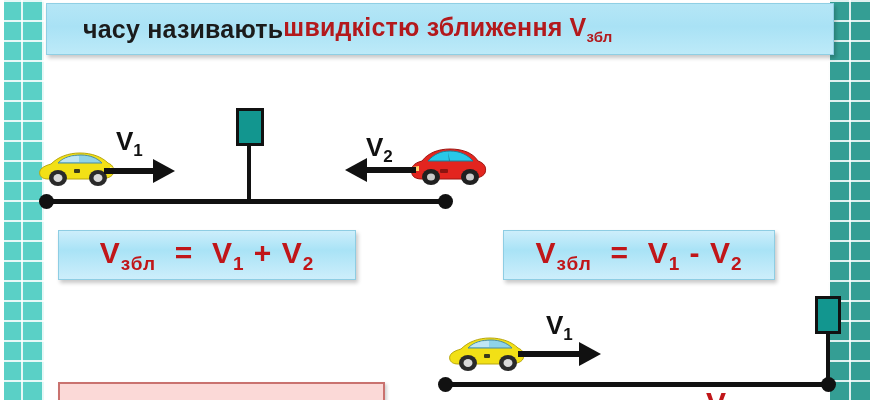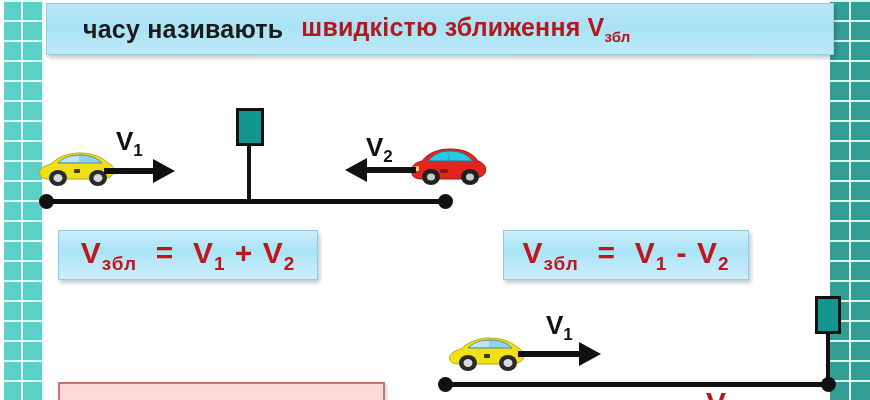"швидкістю зближення Vзбл" #title-red { margin-left: 18px -> none }
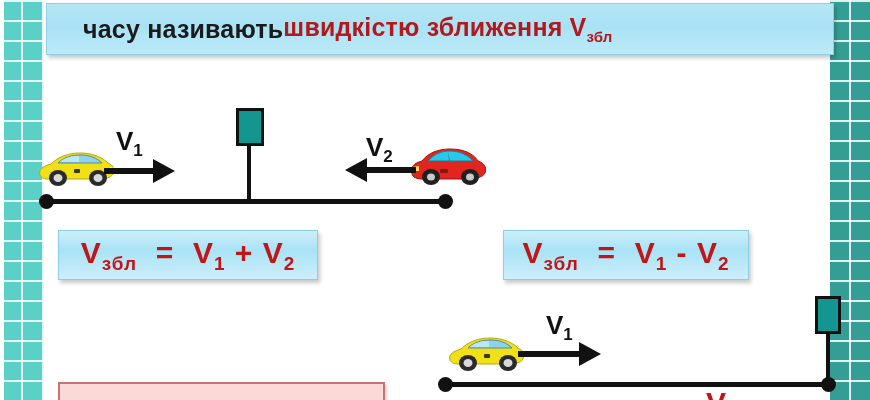"Vзбл = V1 + V2" div.formula-box { width: 260px -> 298px }
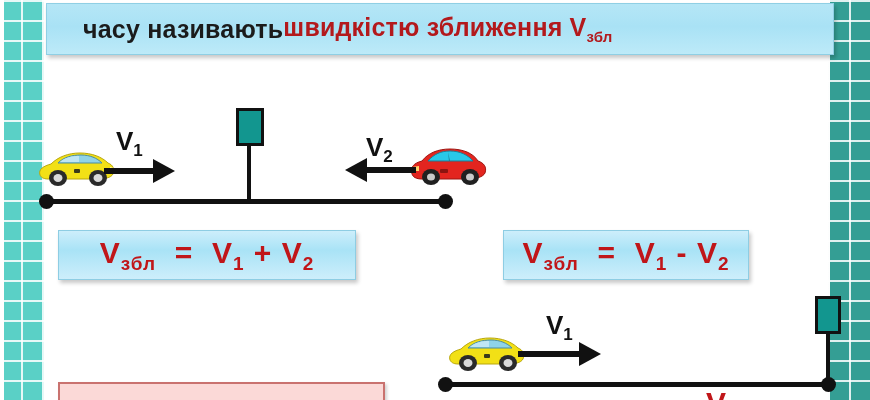"Vзбл = V1 - V2" div.formula-box { width: 246px -> 272px }
